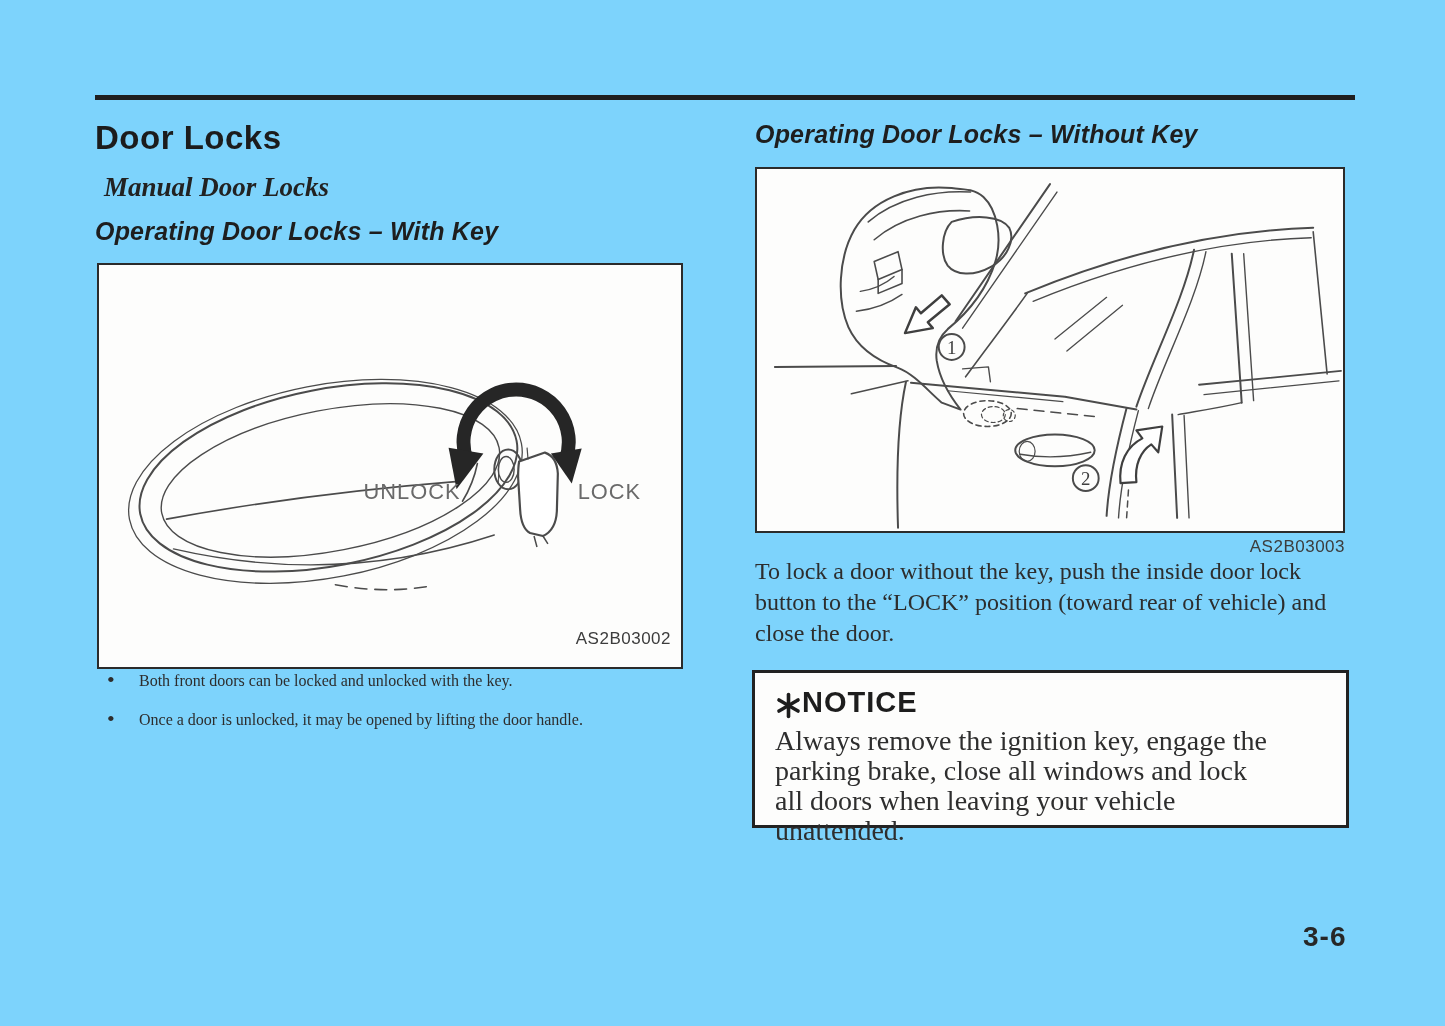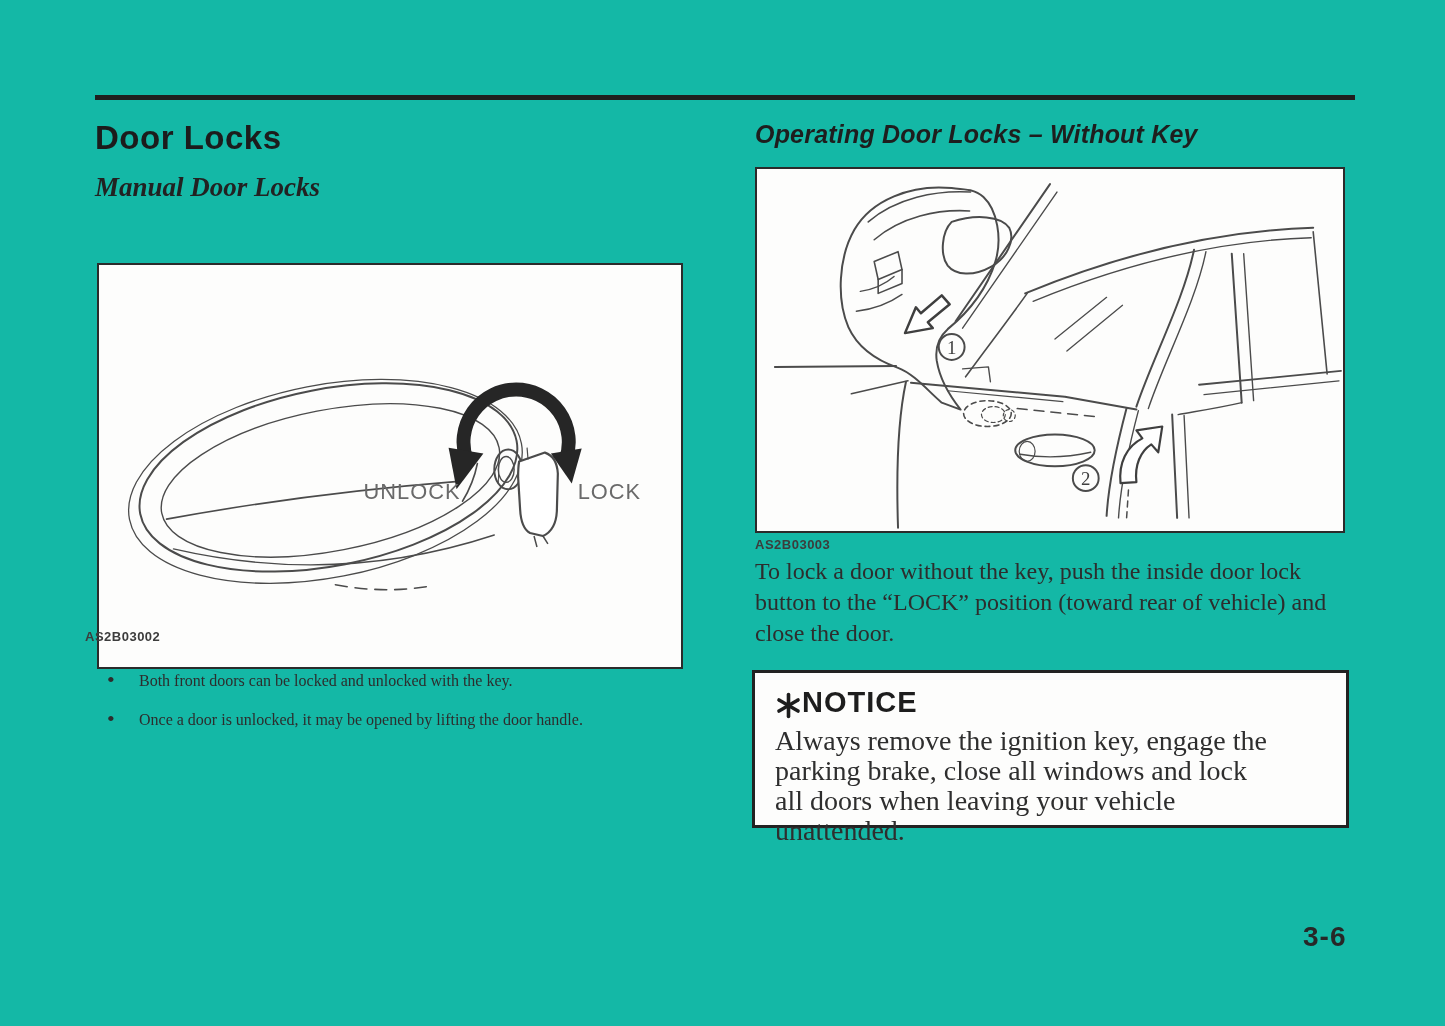"Door Locks" .page { background: #14b8a6 -> #7dd3fc }
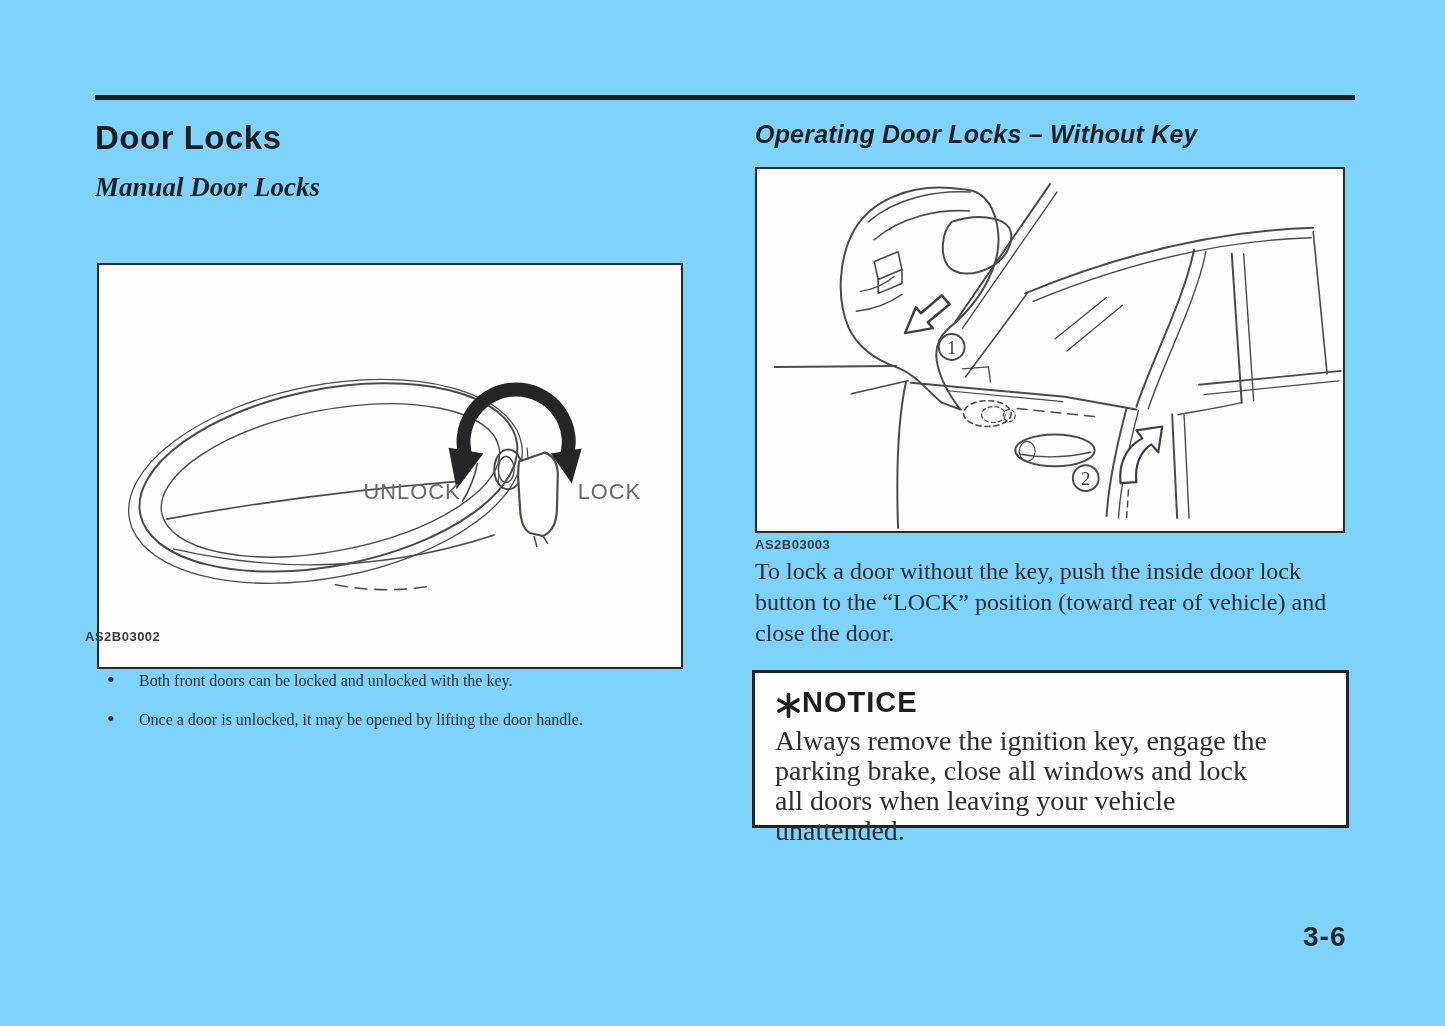"Manual Door Locks" .subsection-title { left: 95px -> 104px }
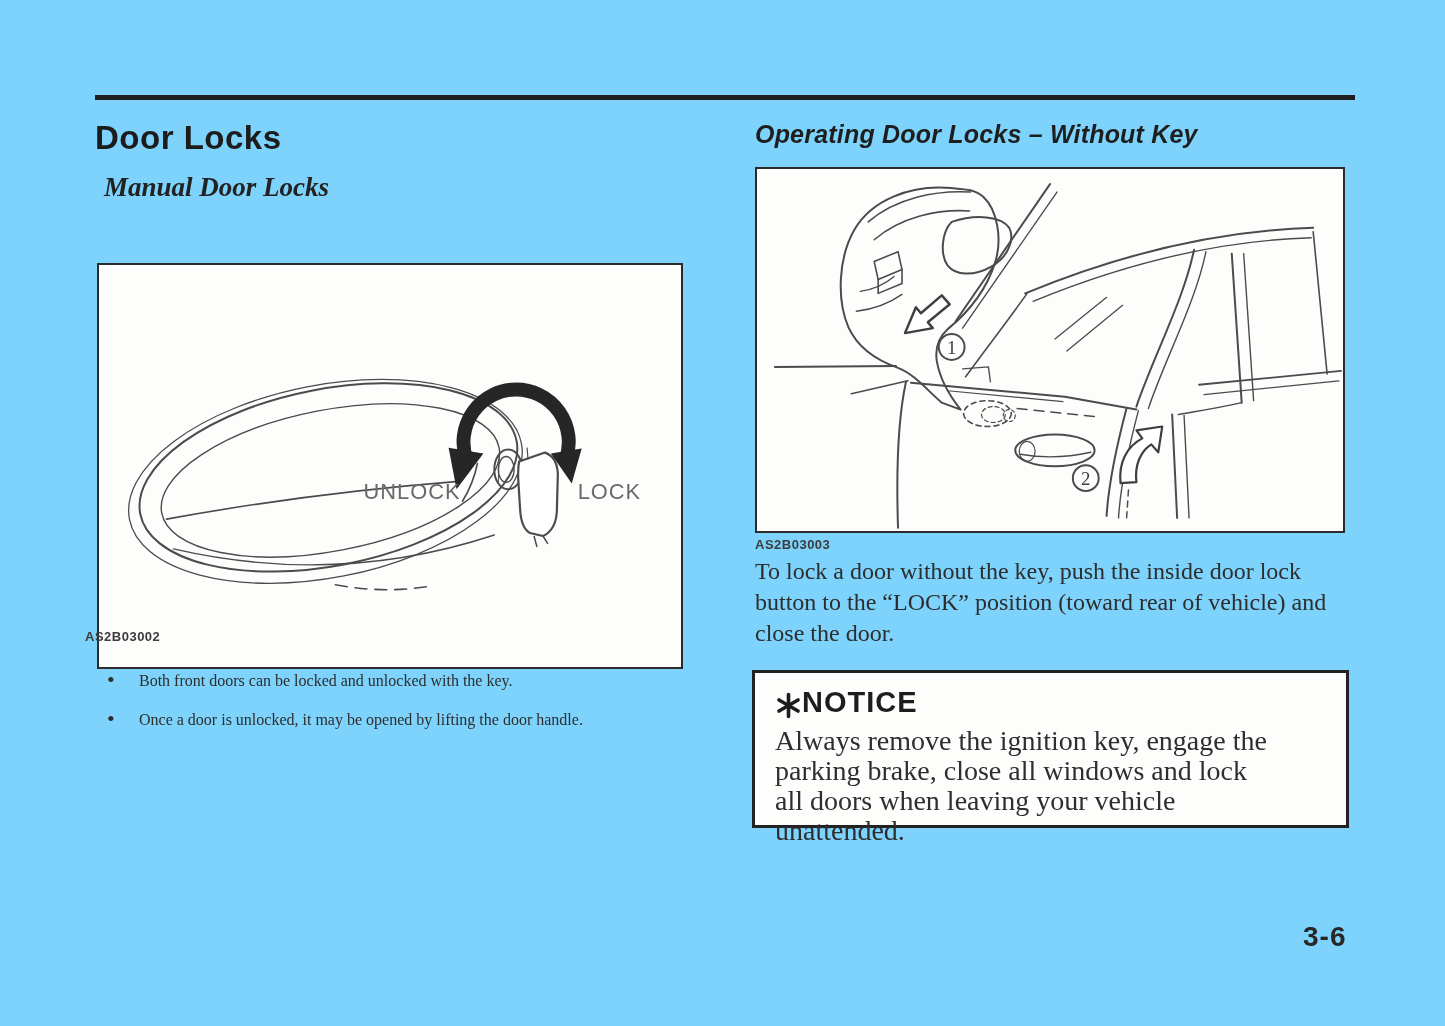"Operating Door Locks – With" h3.sub-heading { html: none -> <h3>Operating Door Locks – With Key</h3> }
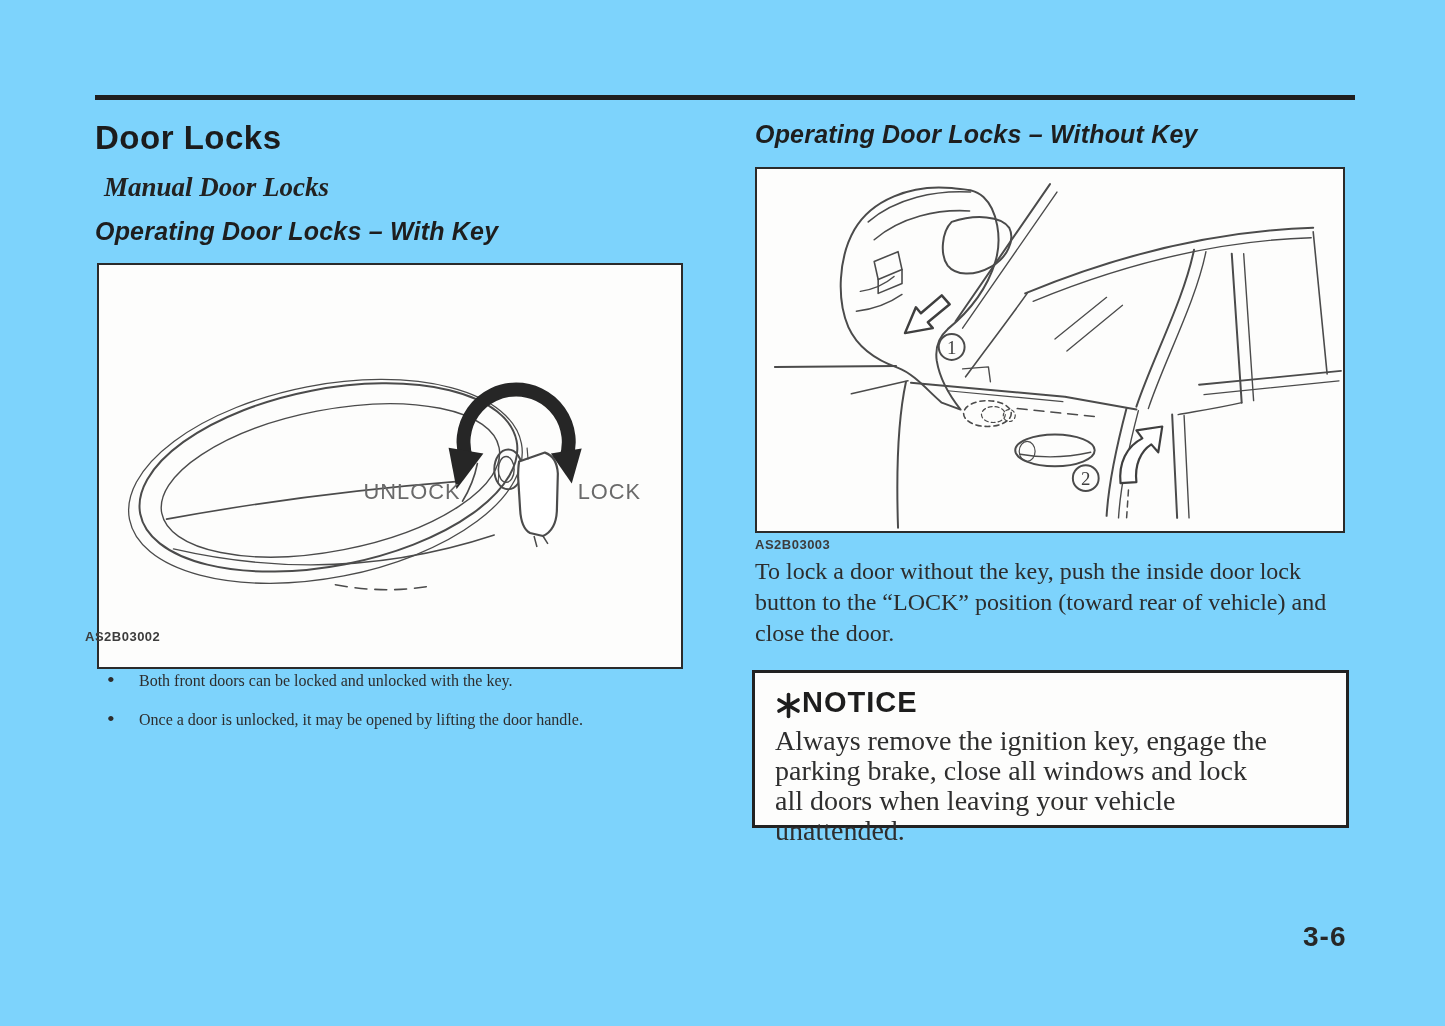"AS2B03003" .fig-caption { font-size: 13px -> 17px; font-weight: bold -> none; text-align: none -> right }
